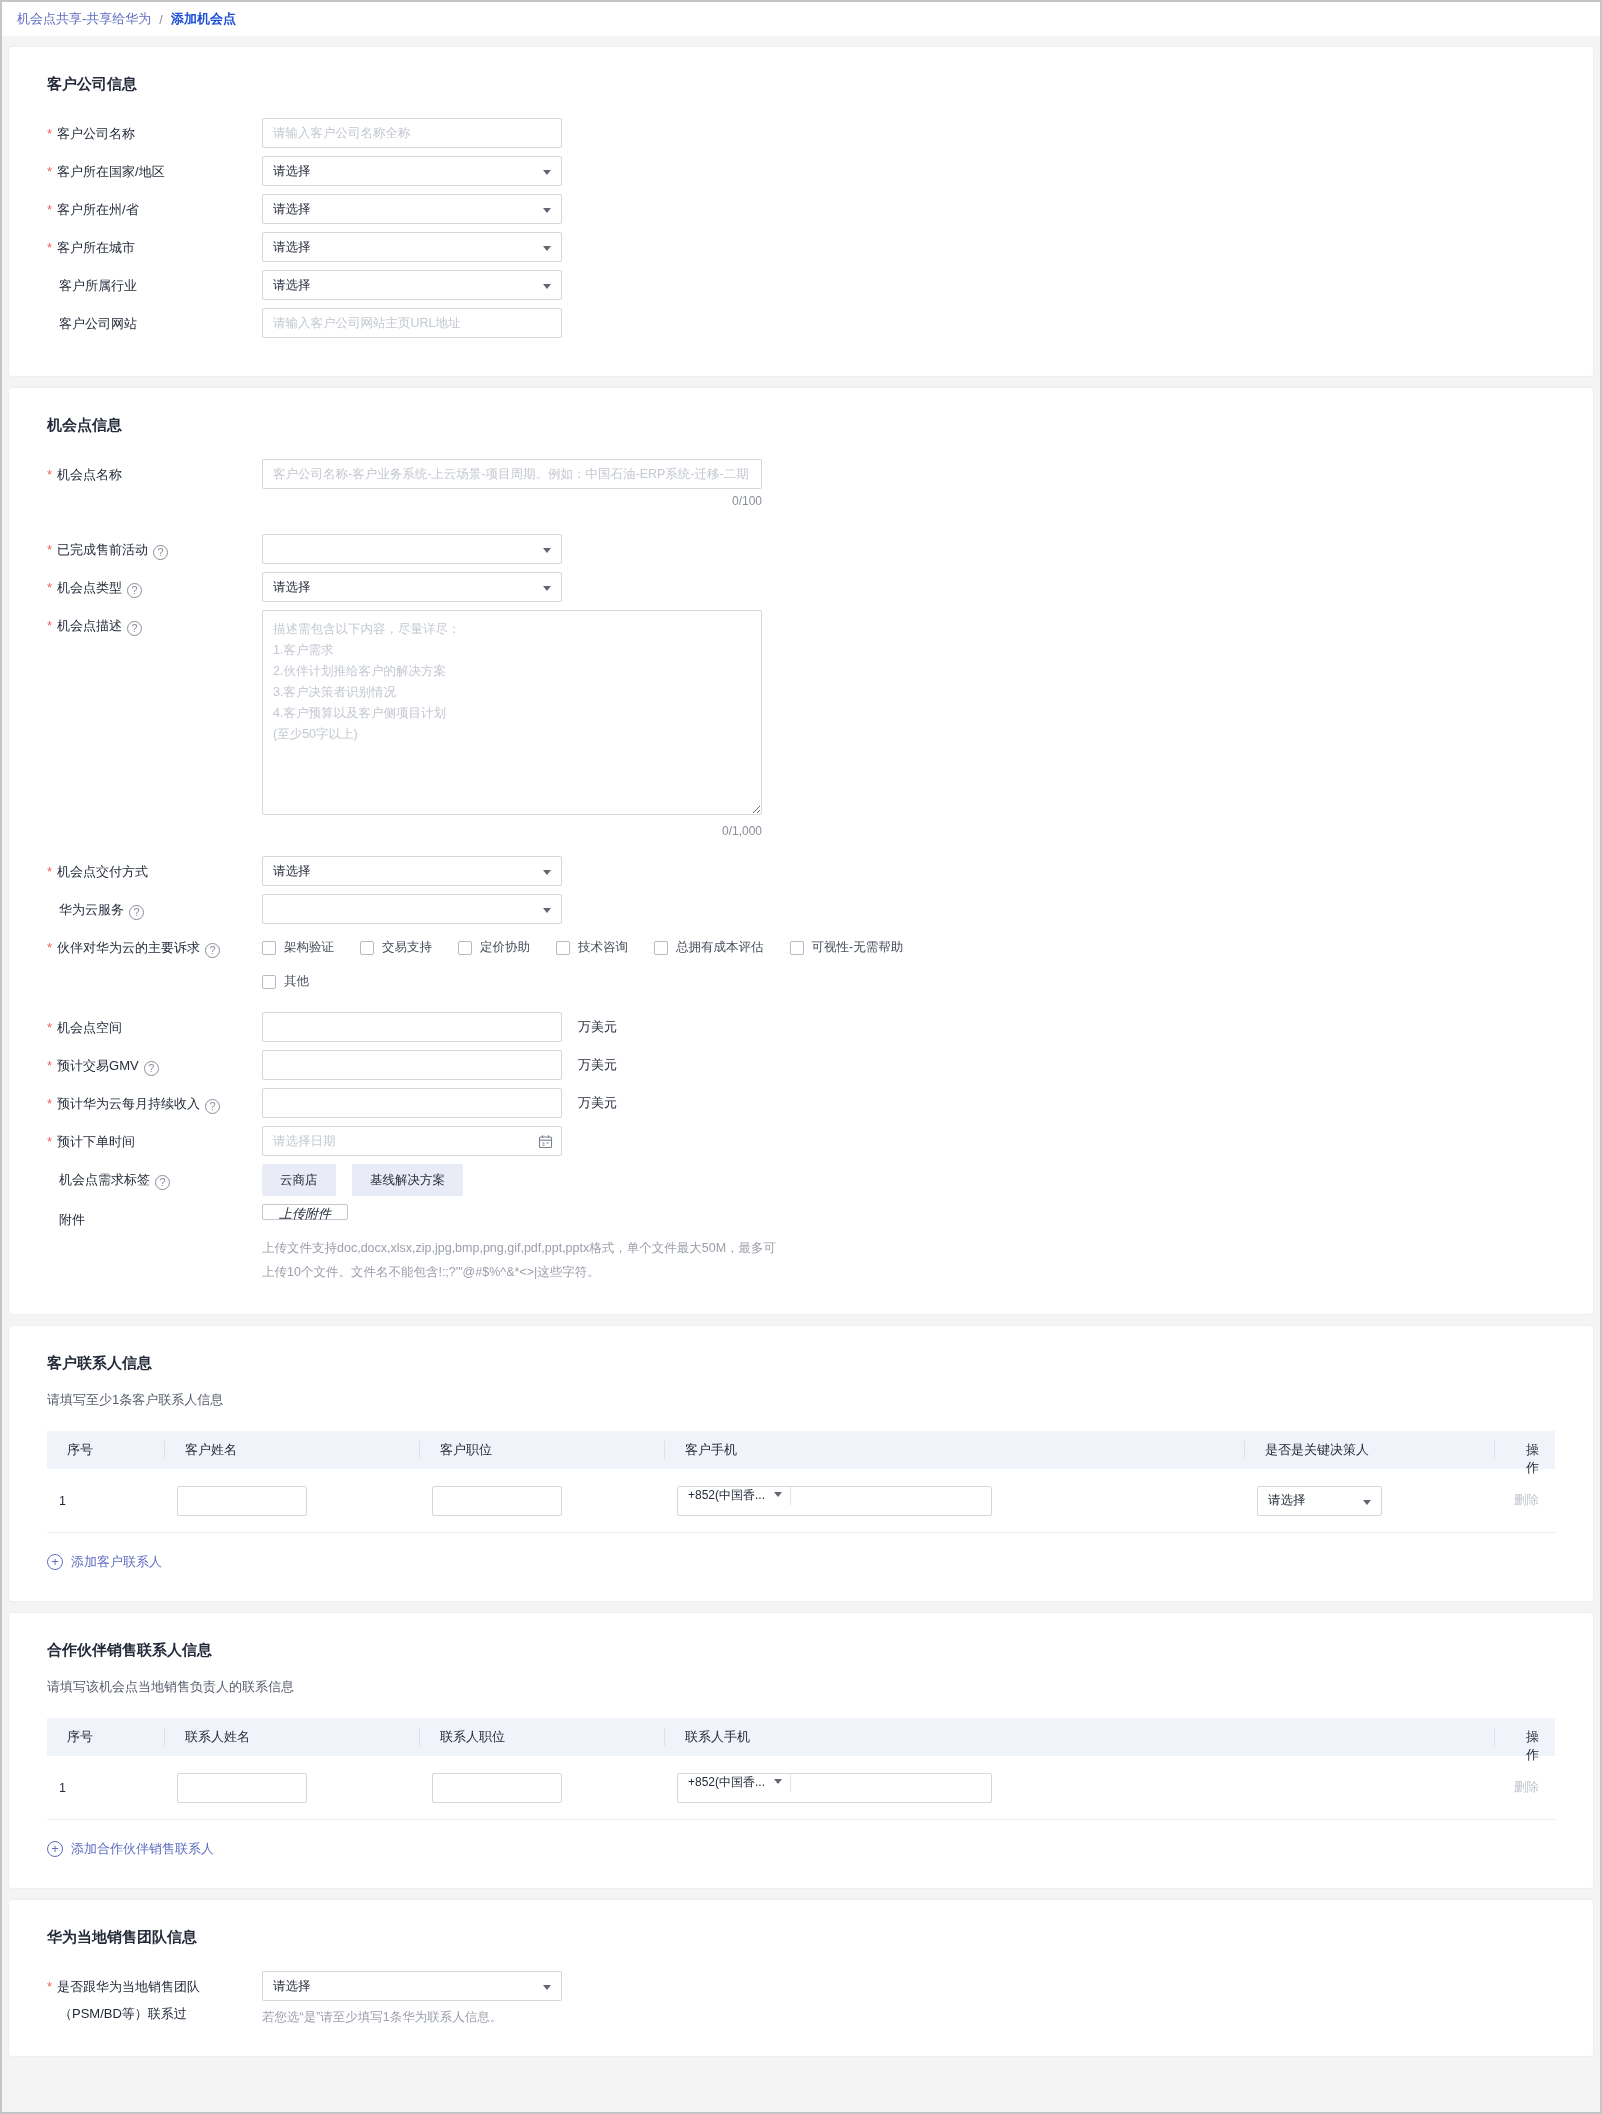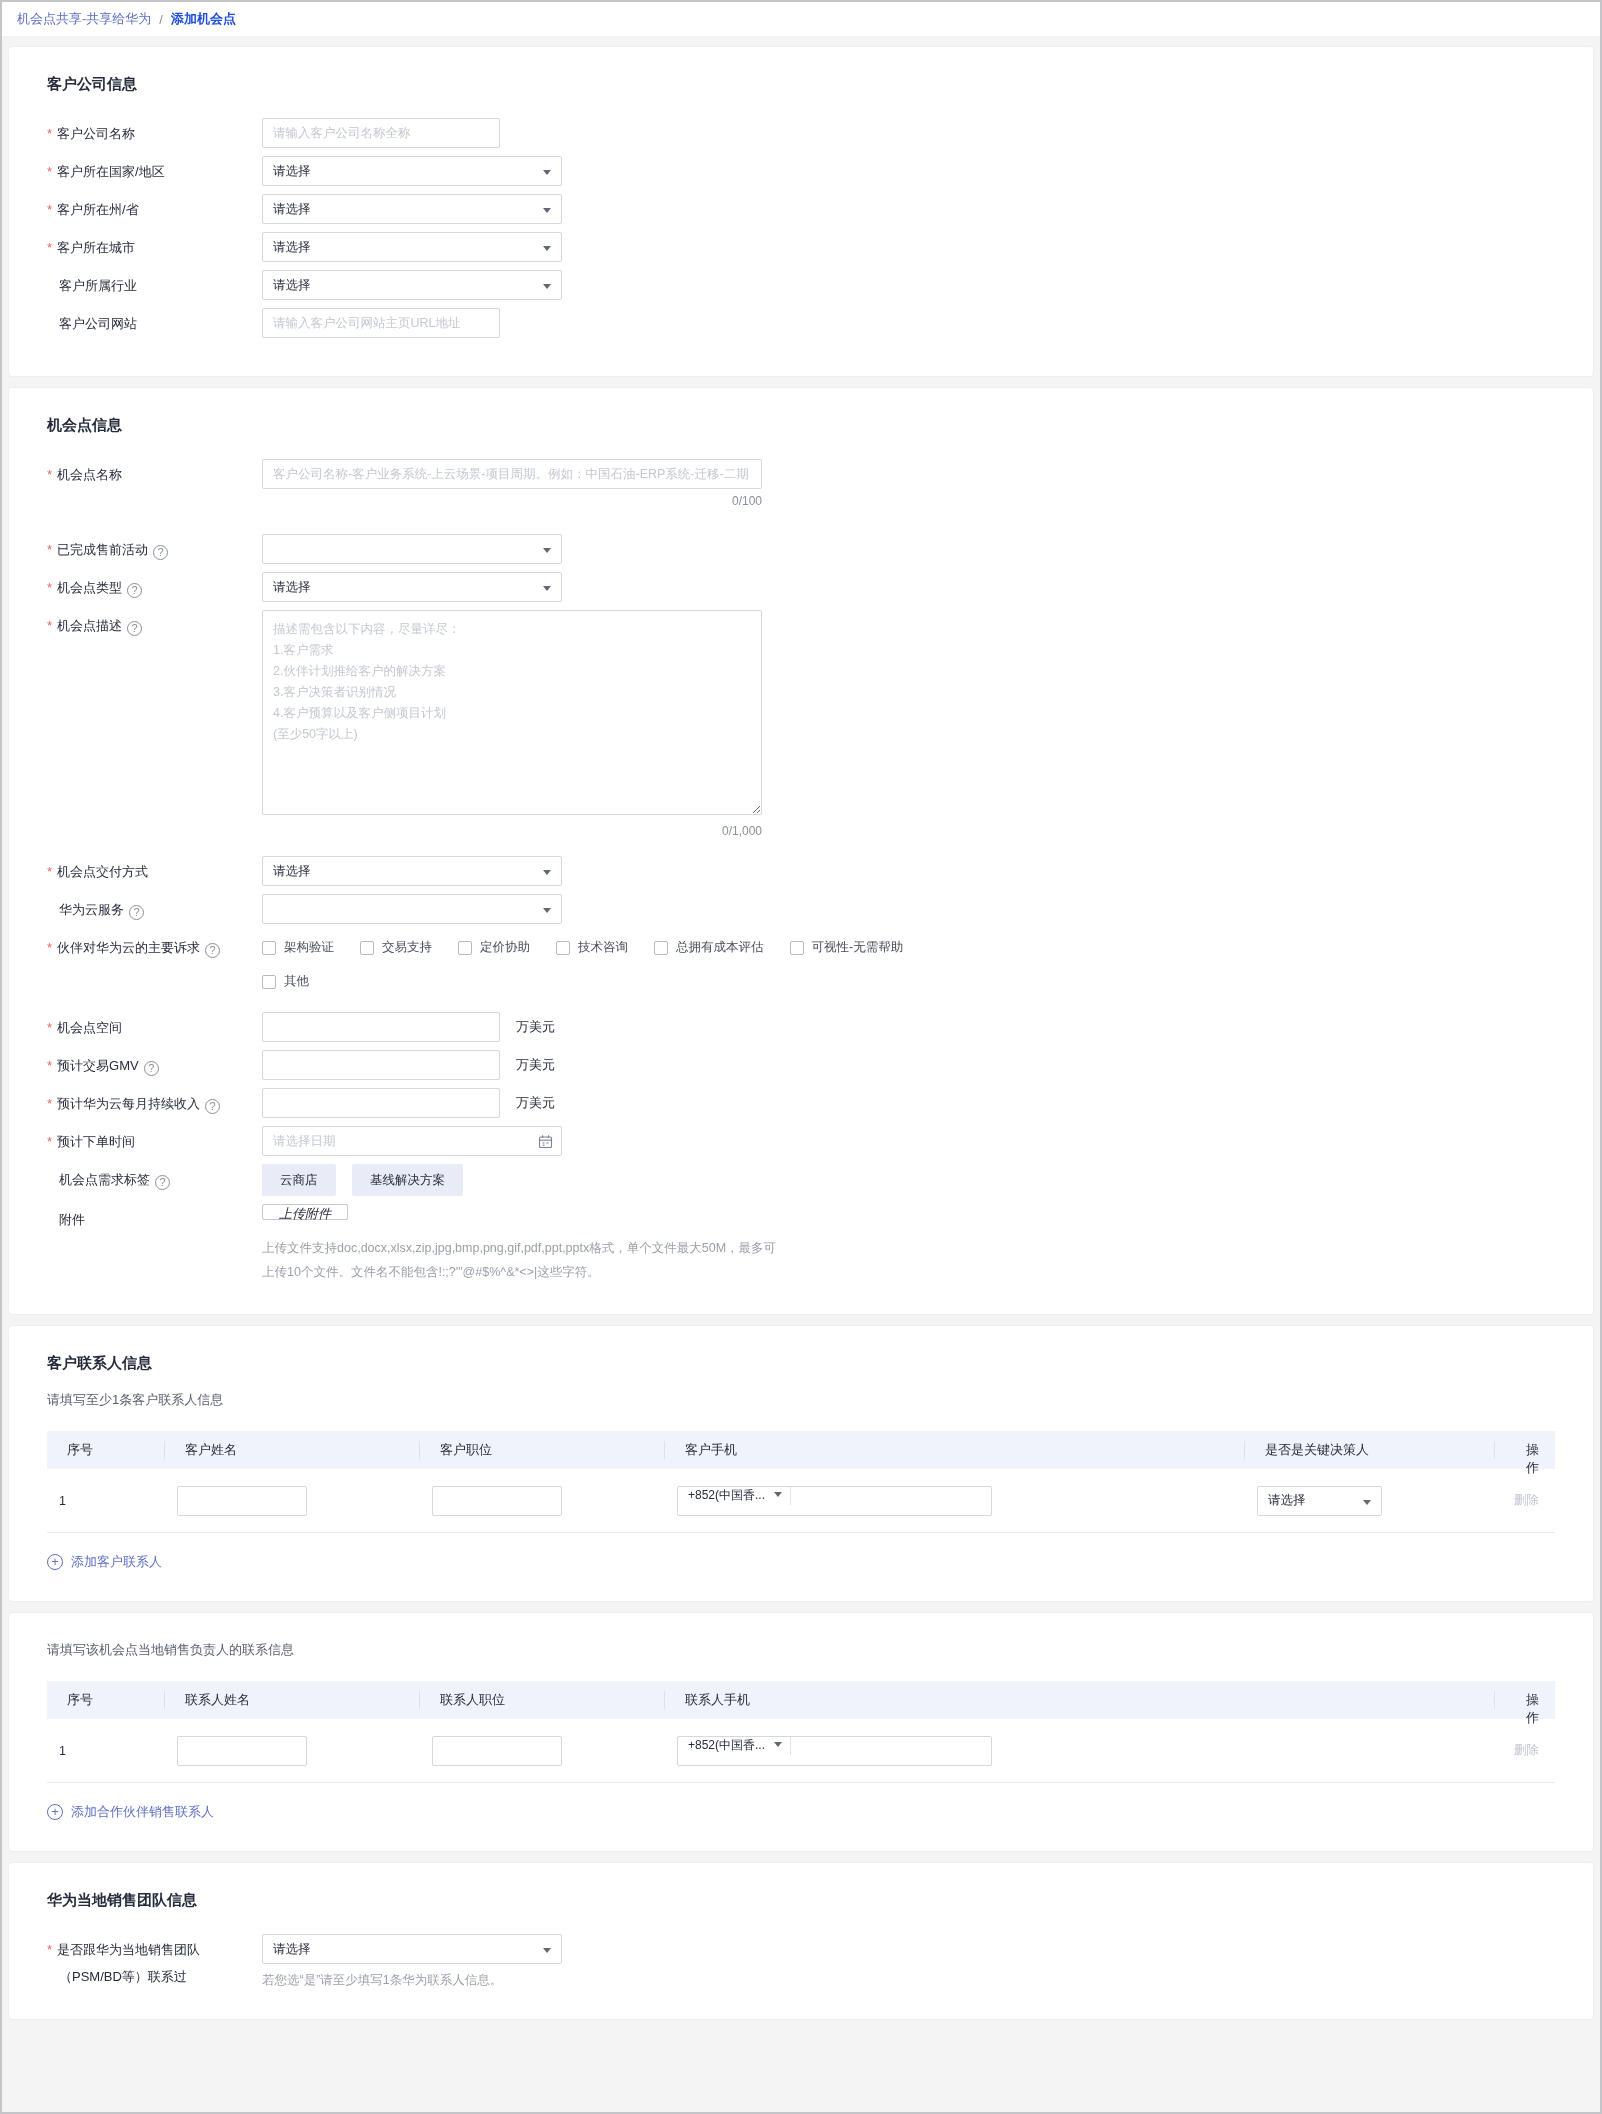"请输入客户公司名称全称" .input { width: 238px -> 300px }
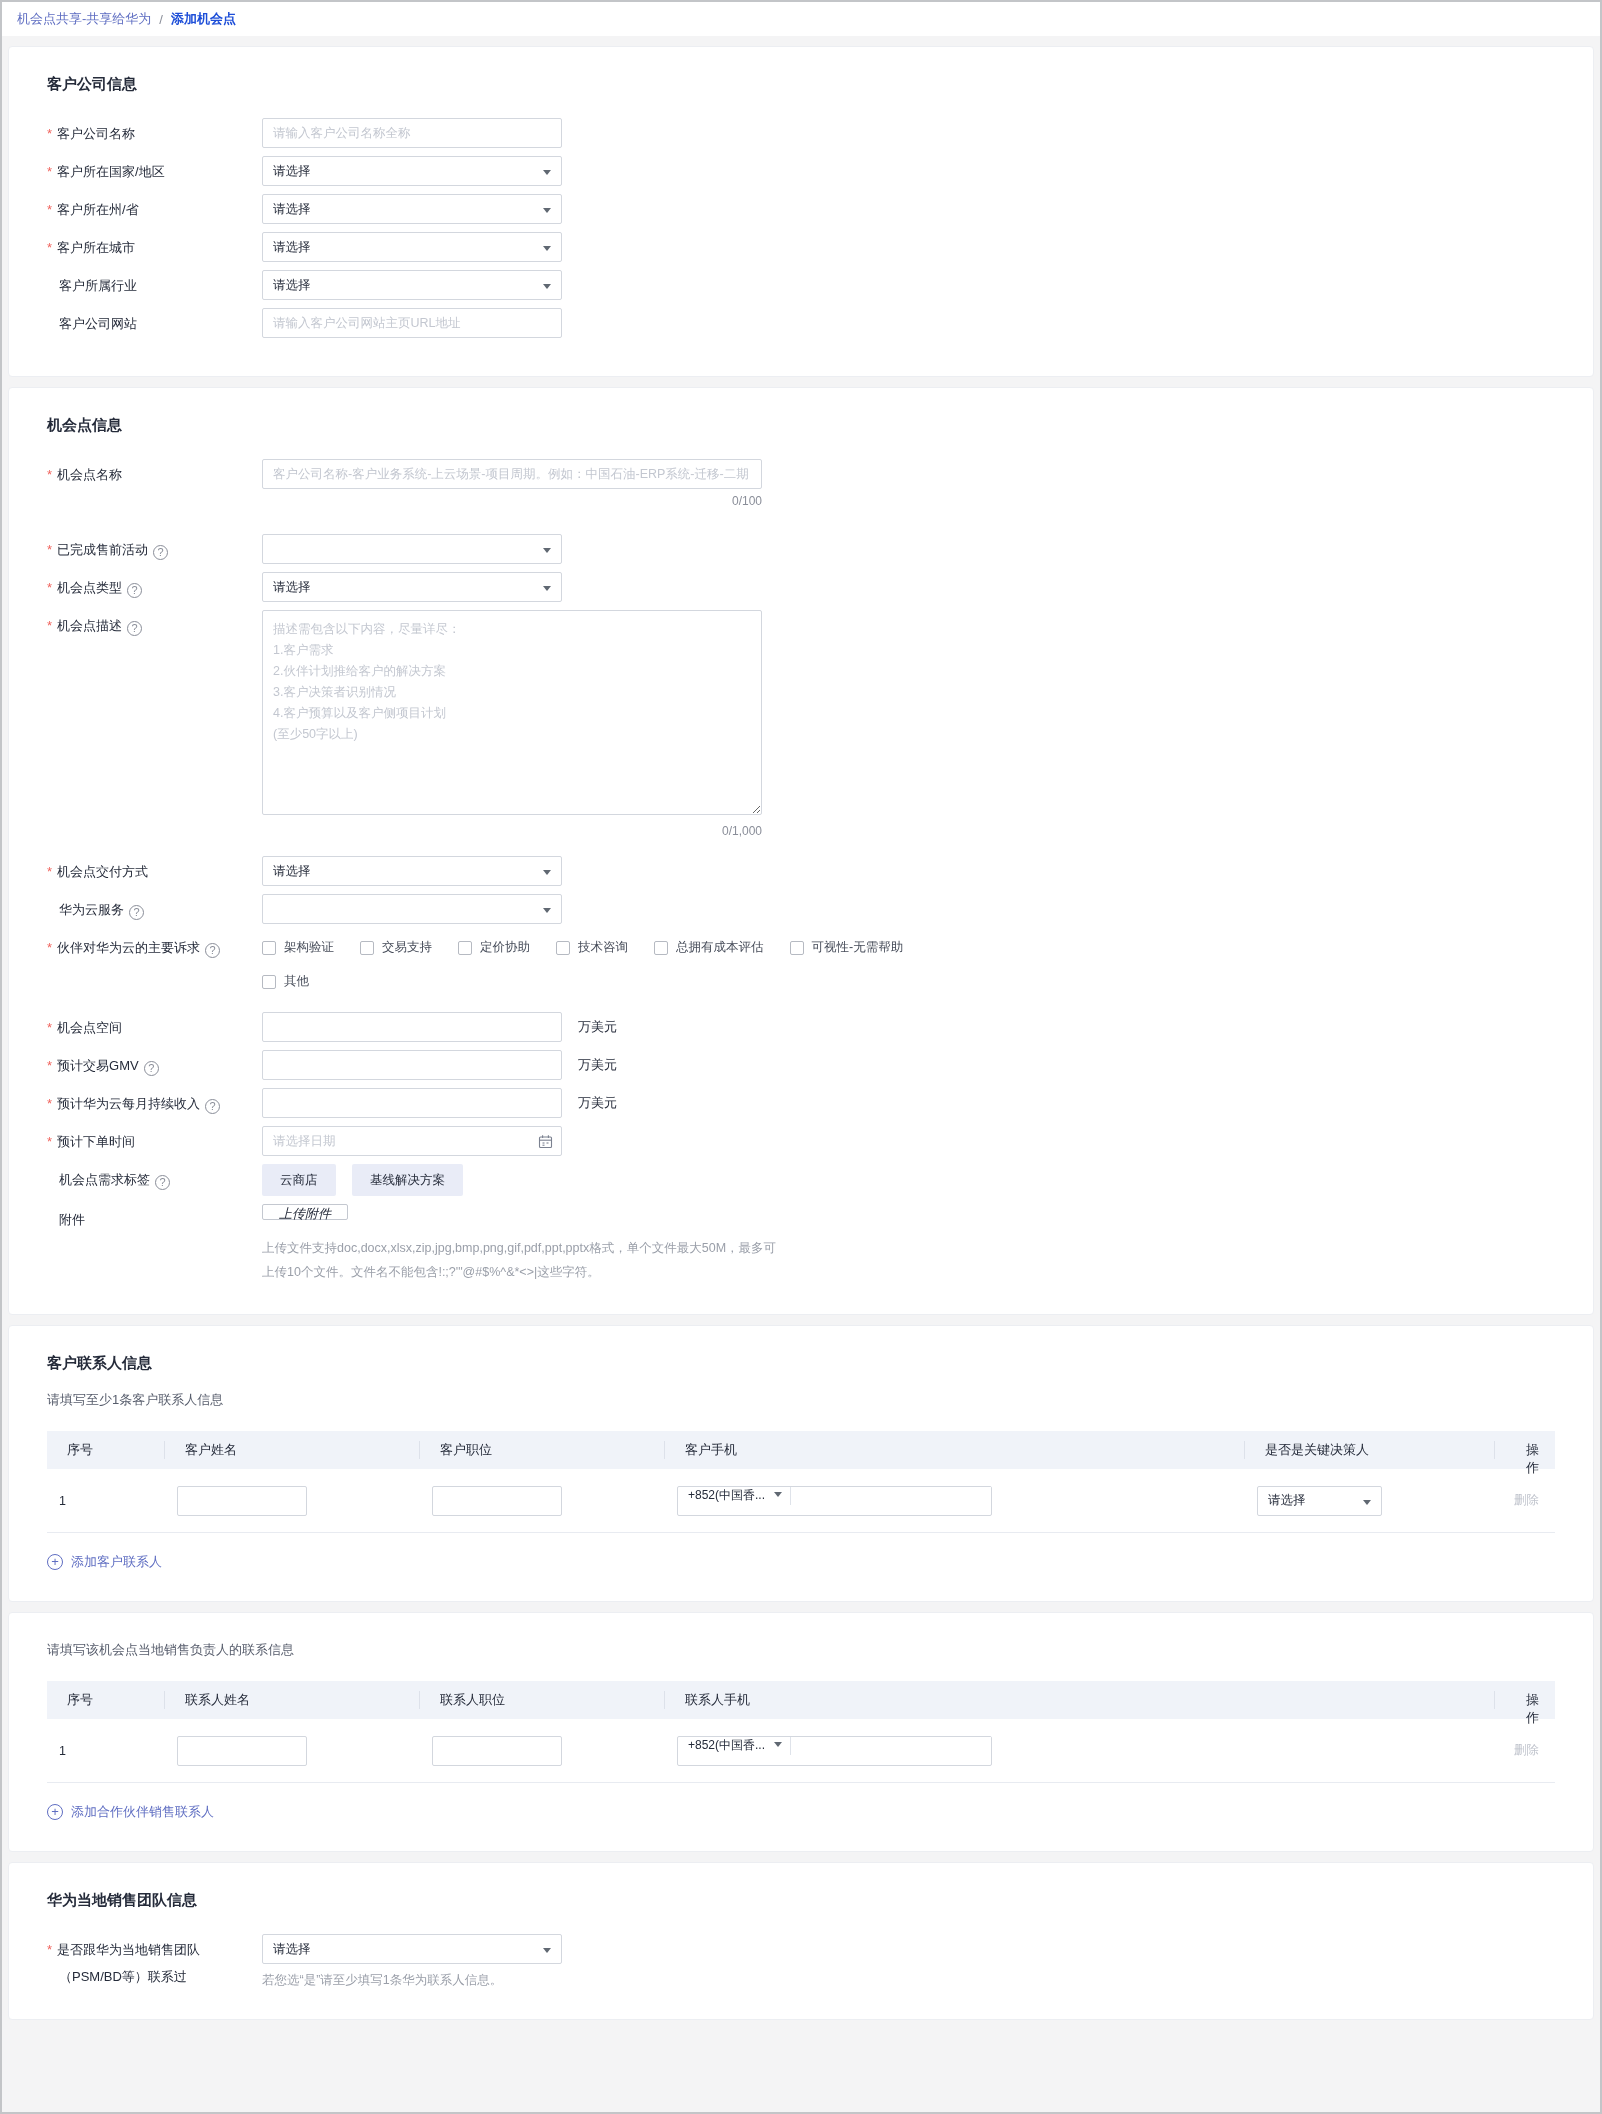"合作伙伴销售联系人信息" div.card-title { html: none -> <div>合作伙伴销售联系人信息</div> }
